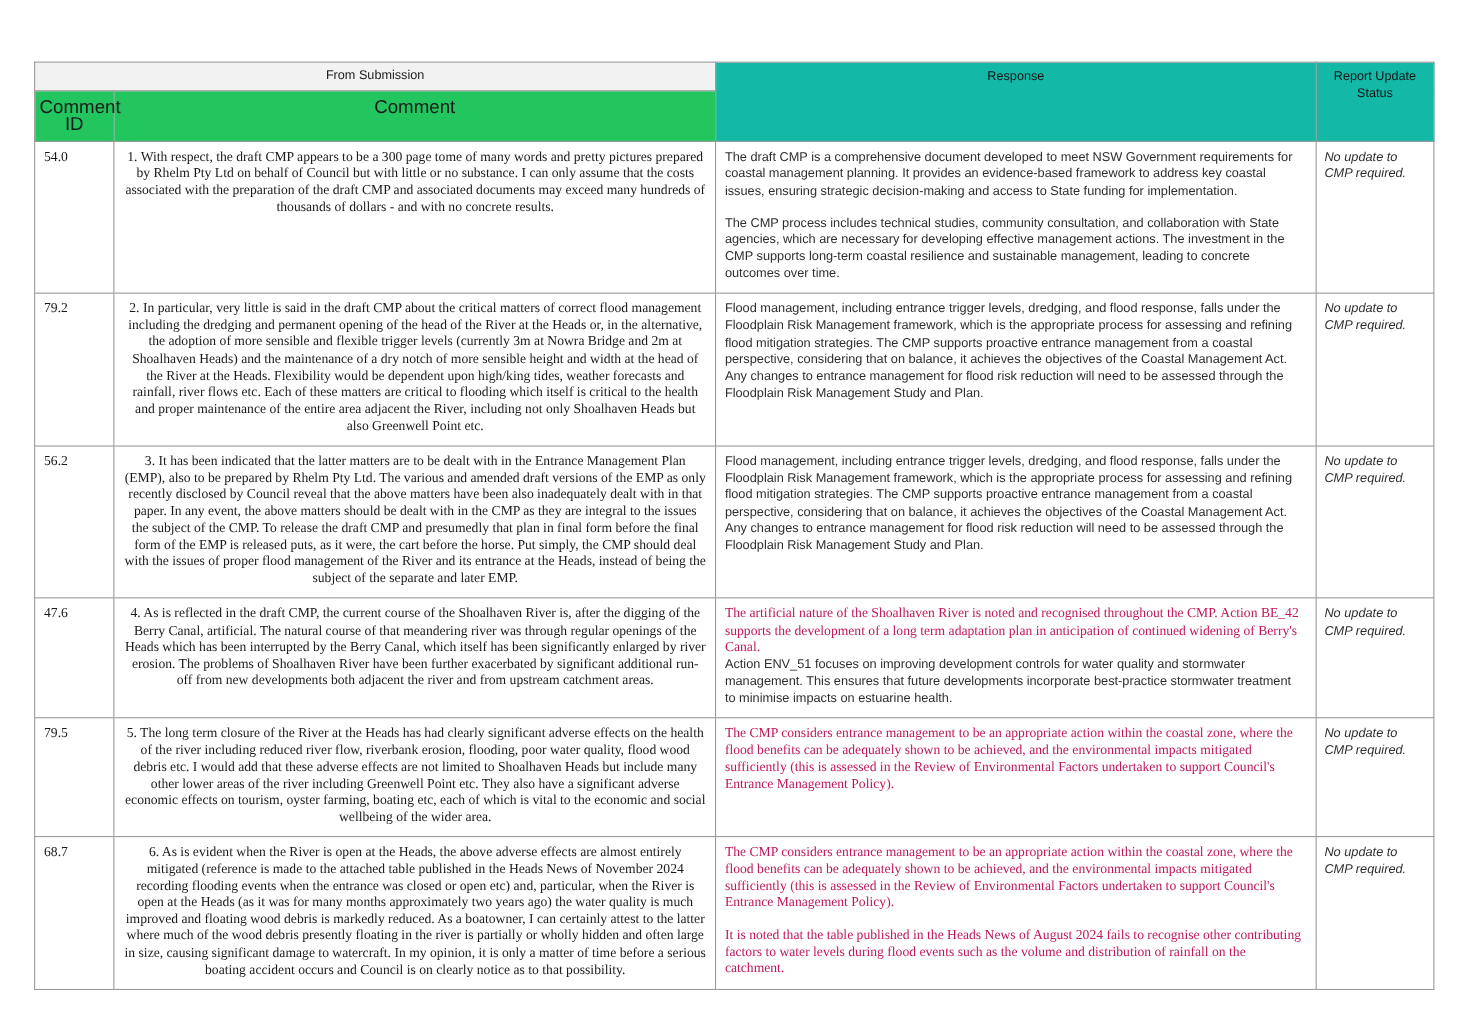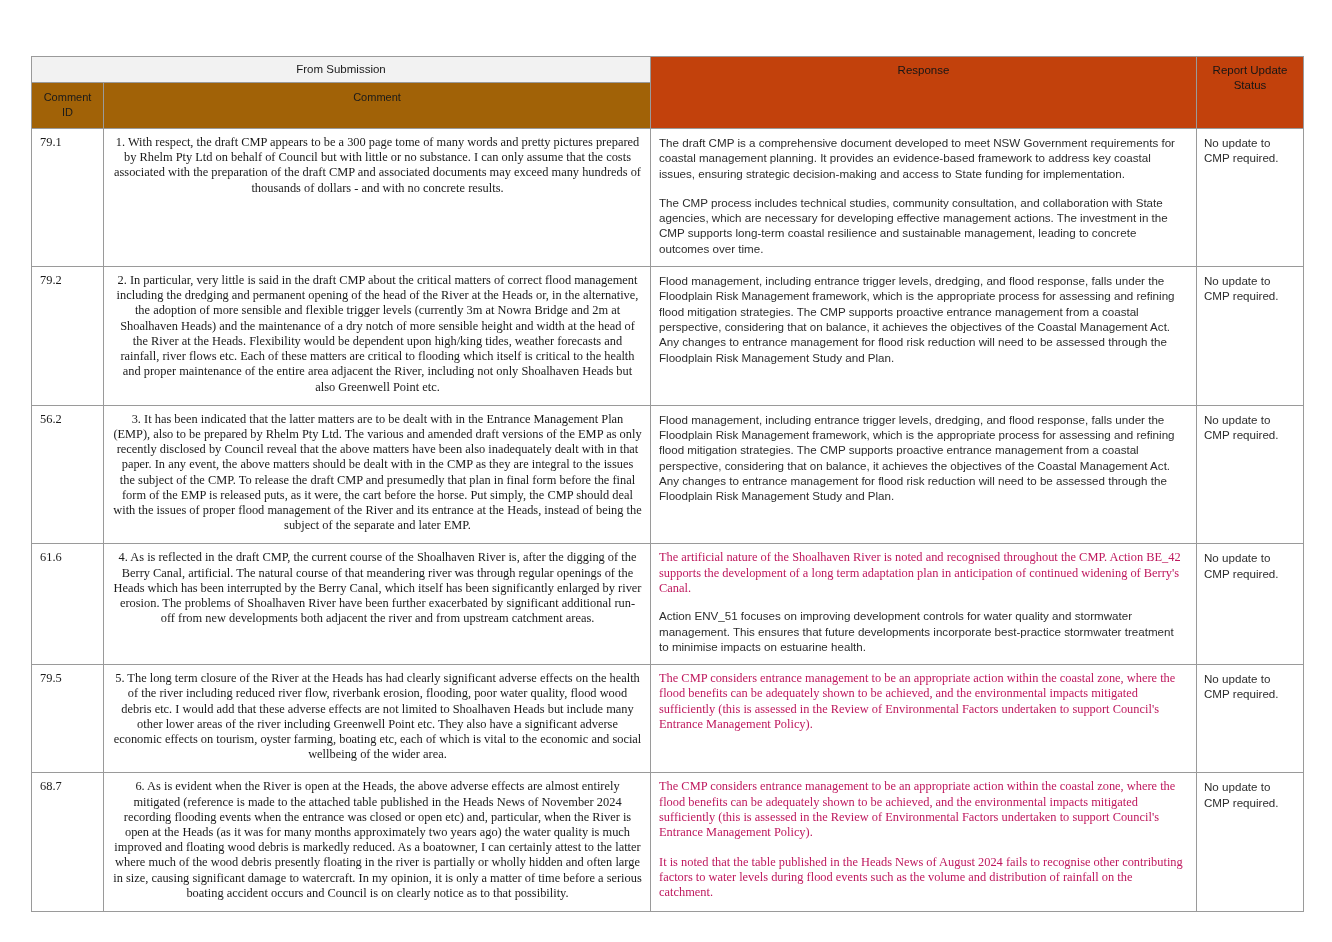"Response" .hdr-blue { background: #c2410c -> #14b8a6 }
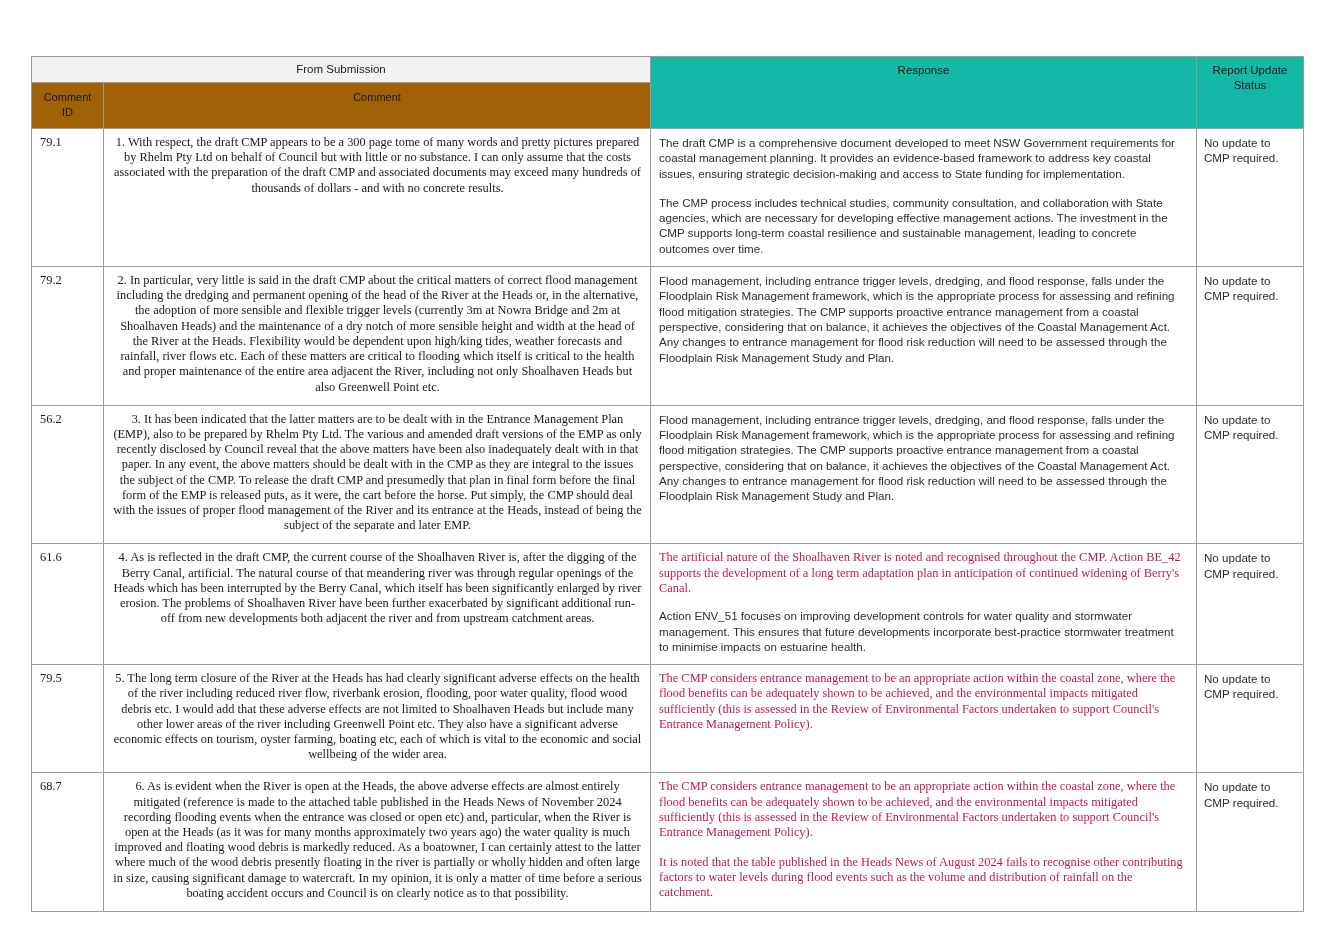"Comment" .hdr-sub { background: #a16207 -> #22c55e; font-size: 11px -> 17px }
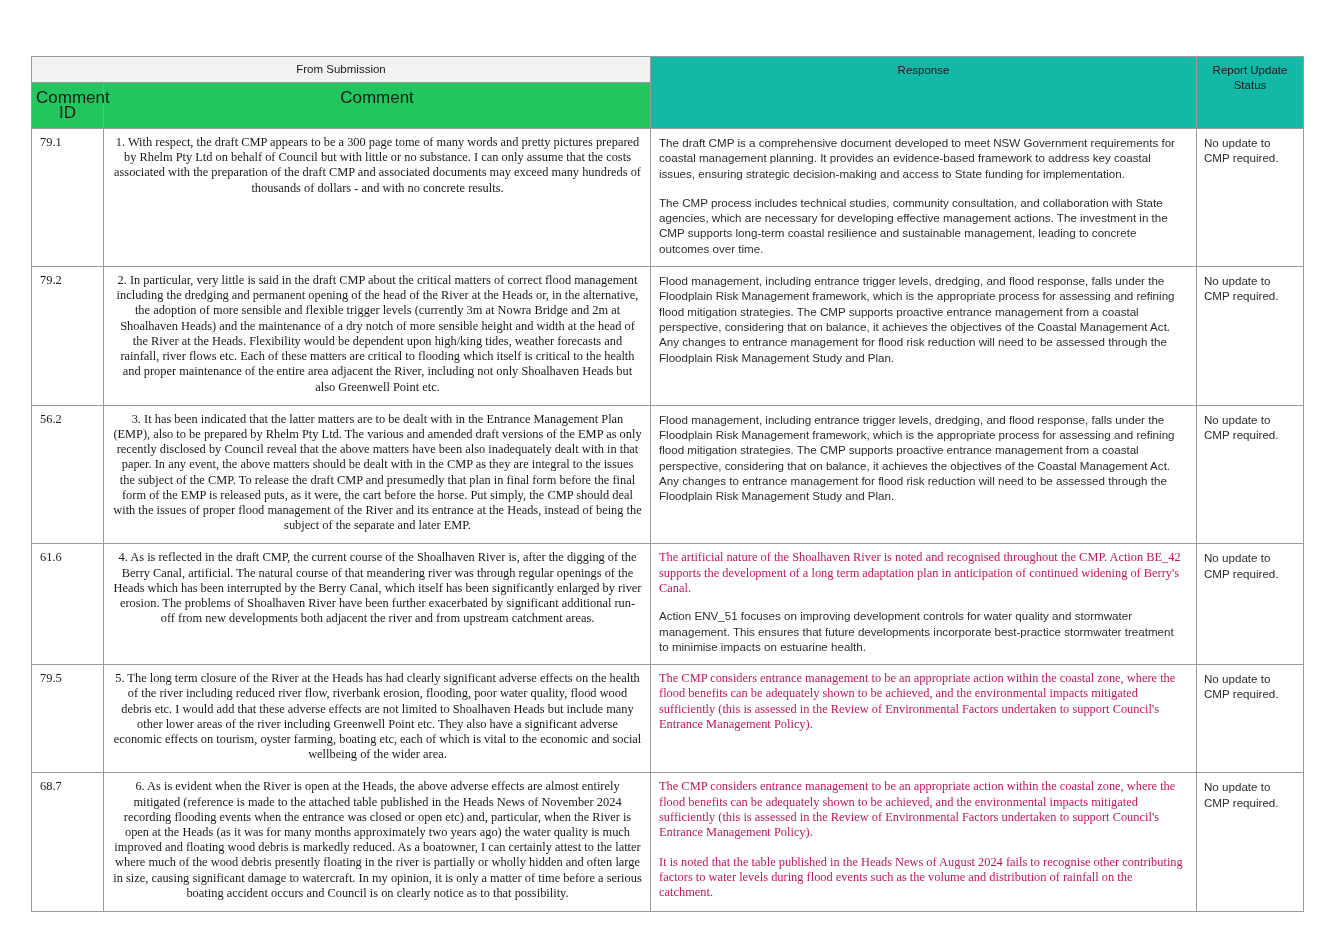"79.1" td.cell-id { text: 79.1 -> 54.0 }
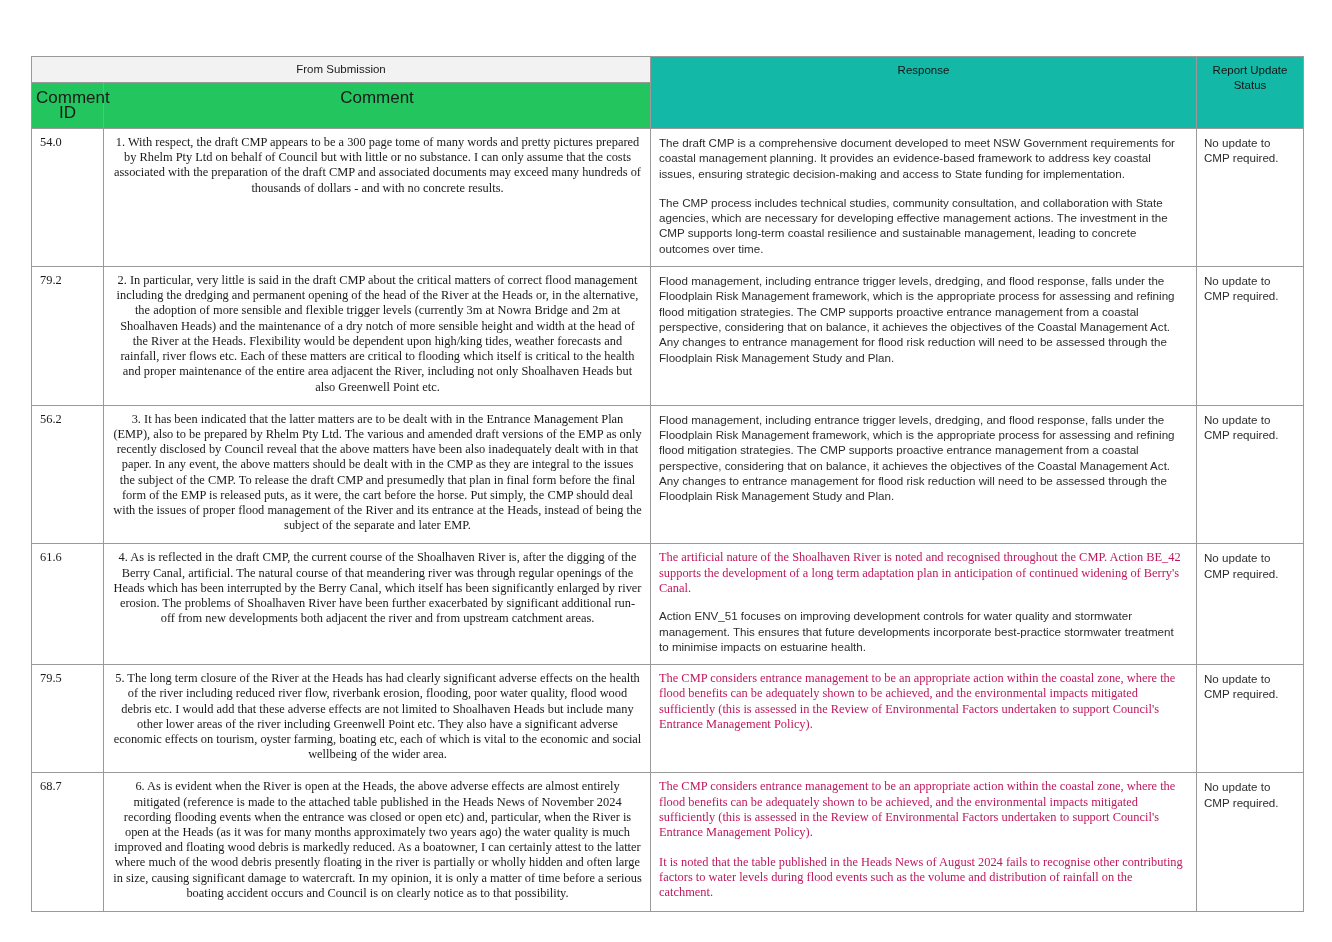"No update to CMP required." td.cell-status { font-style: none -> italic }
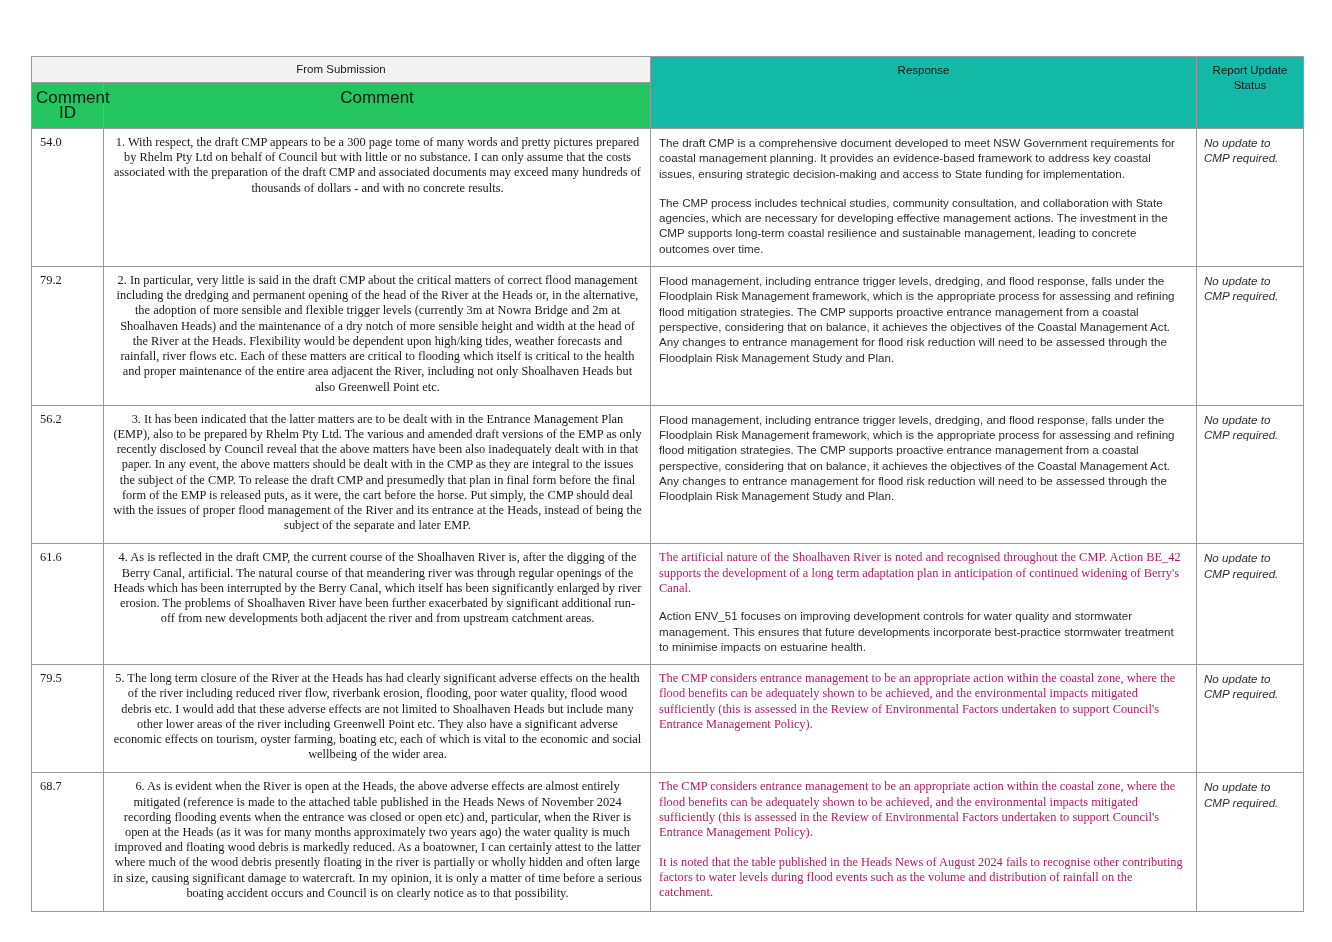"61.6" td.cell-id { text: 61.6 -> 47.6 }
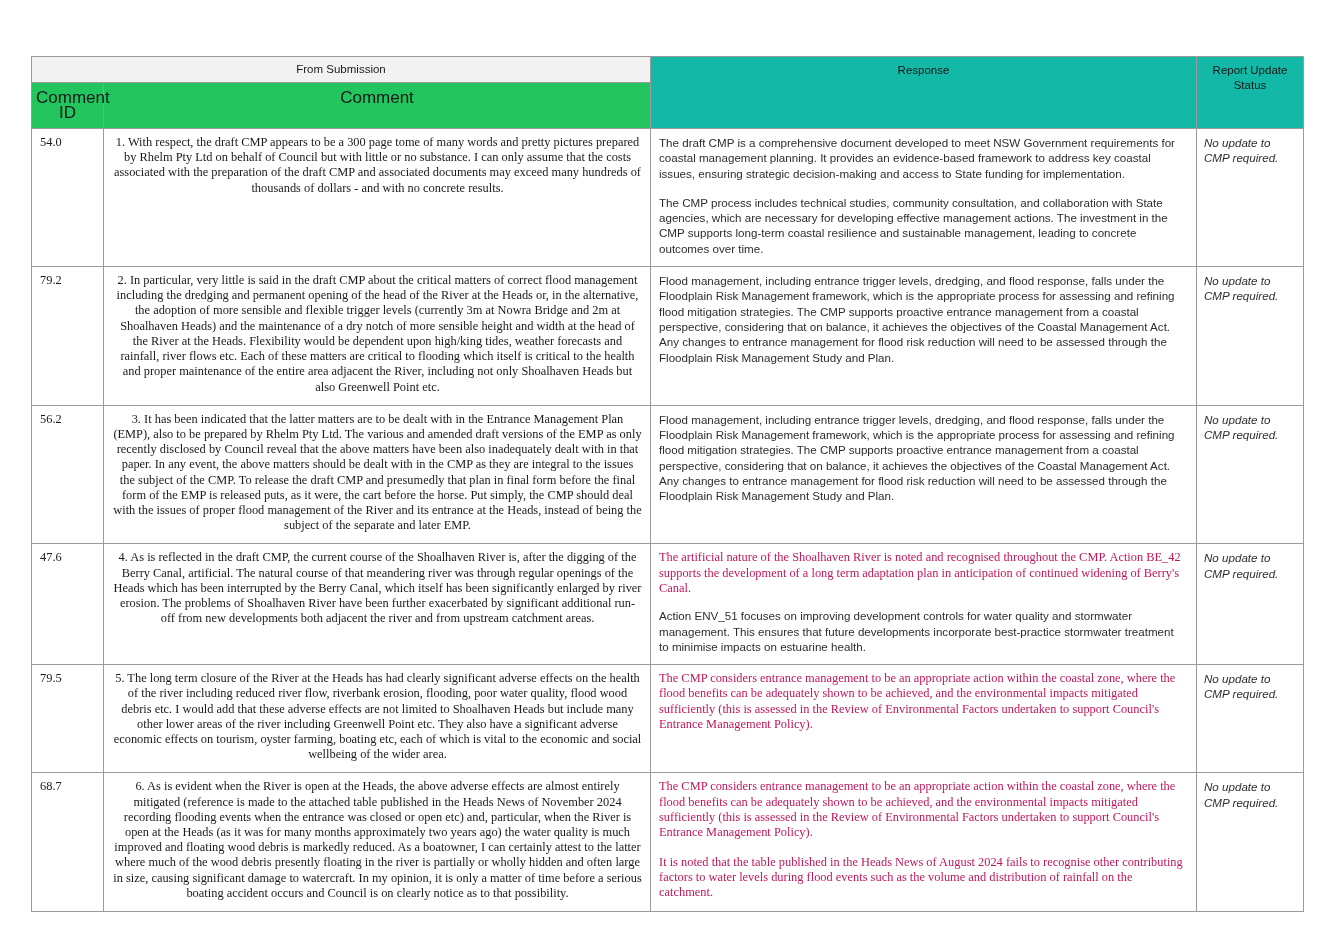"Action ENV_51 focuses on improving" p.sans { margin-top: 12px -> 0px }
